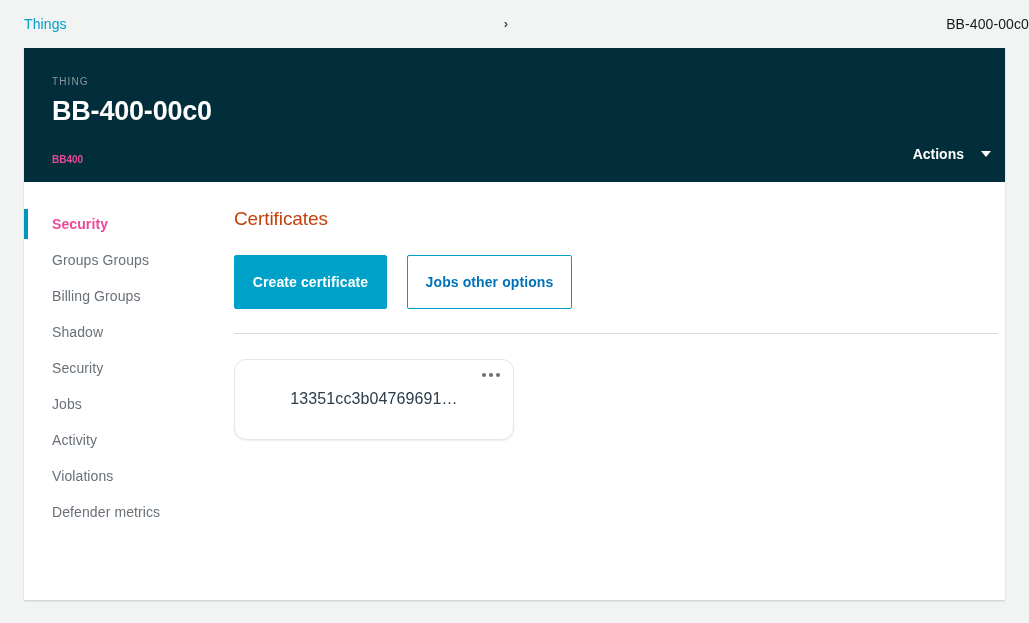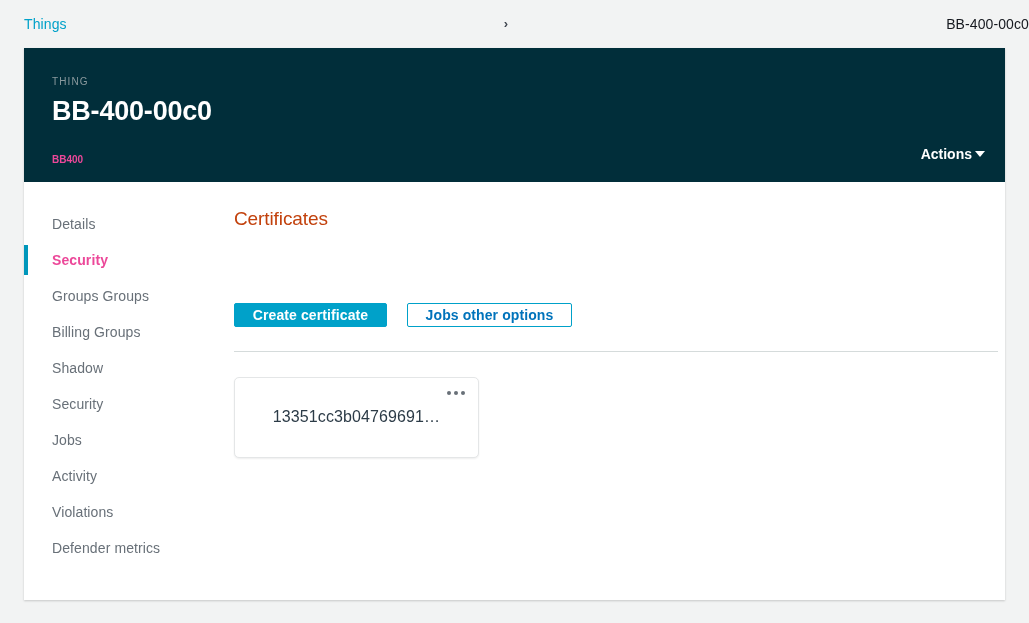"Actions" .actions-btn { gap: 3px -> 17px; right: 20px -> 14px }
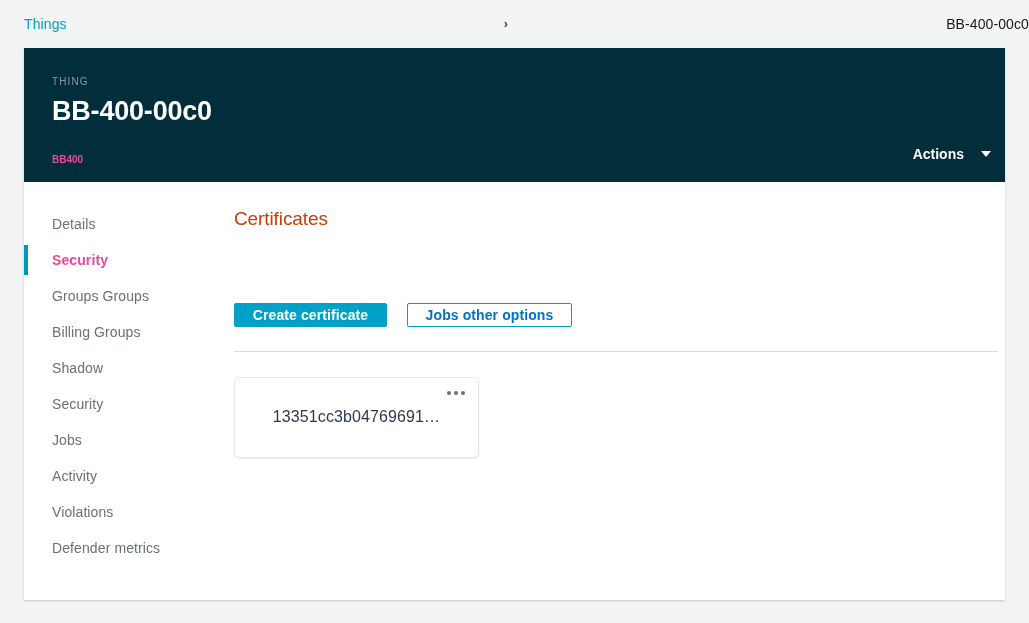"Details" div.nav-item { html: <div> <span>Details</span> </div> -> none }
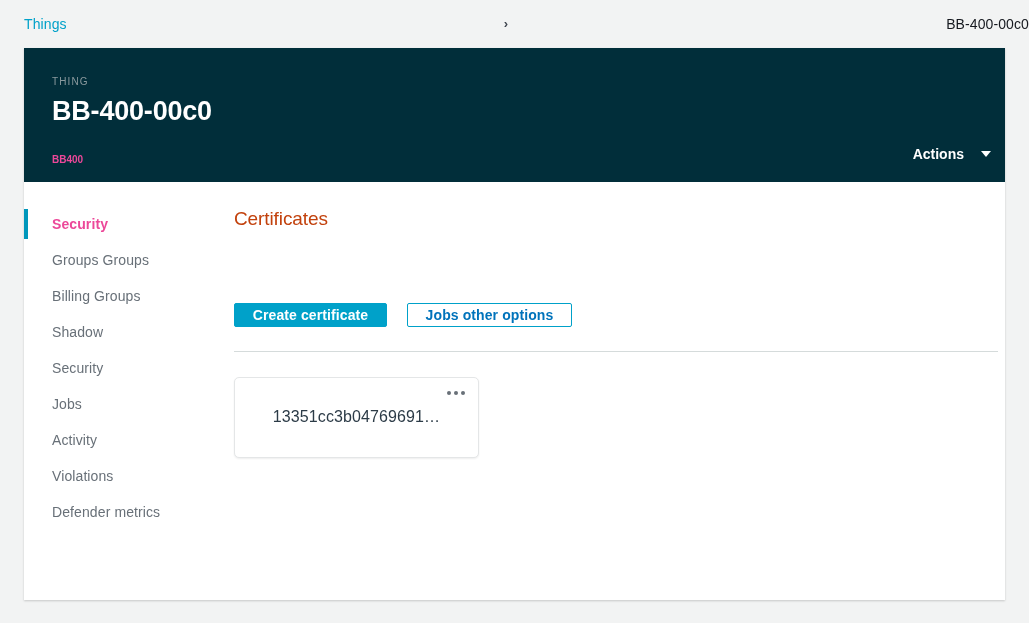"Create certificate" .btn { height: 24px -> 54px; margin-top: 48px -> none }
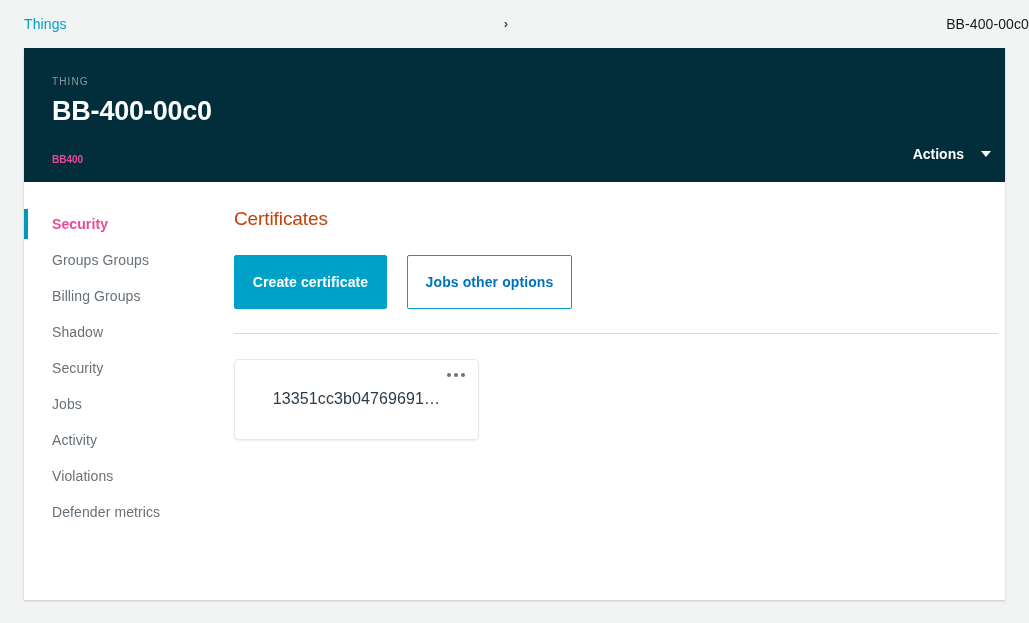"13351cc3b04769691…" .cert-card { border-radius: 5px -> 12px; width: 245px -> 280px }
